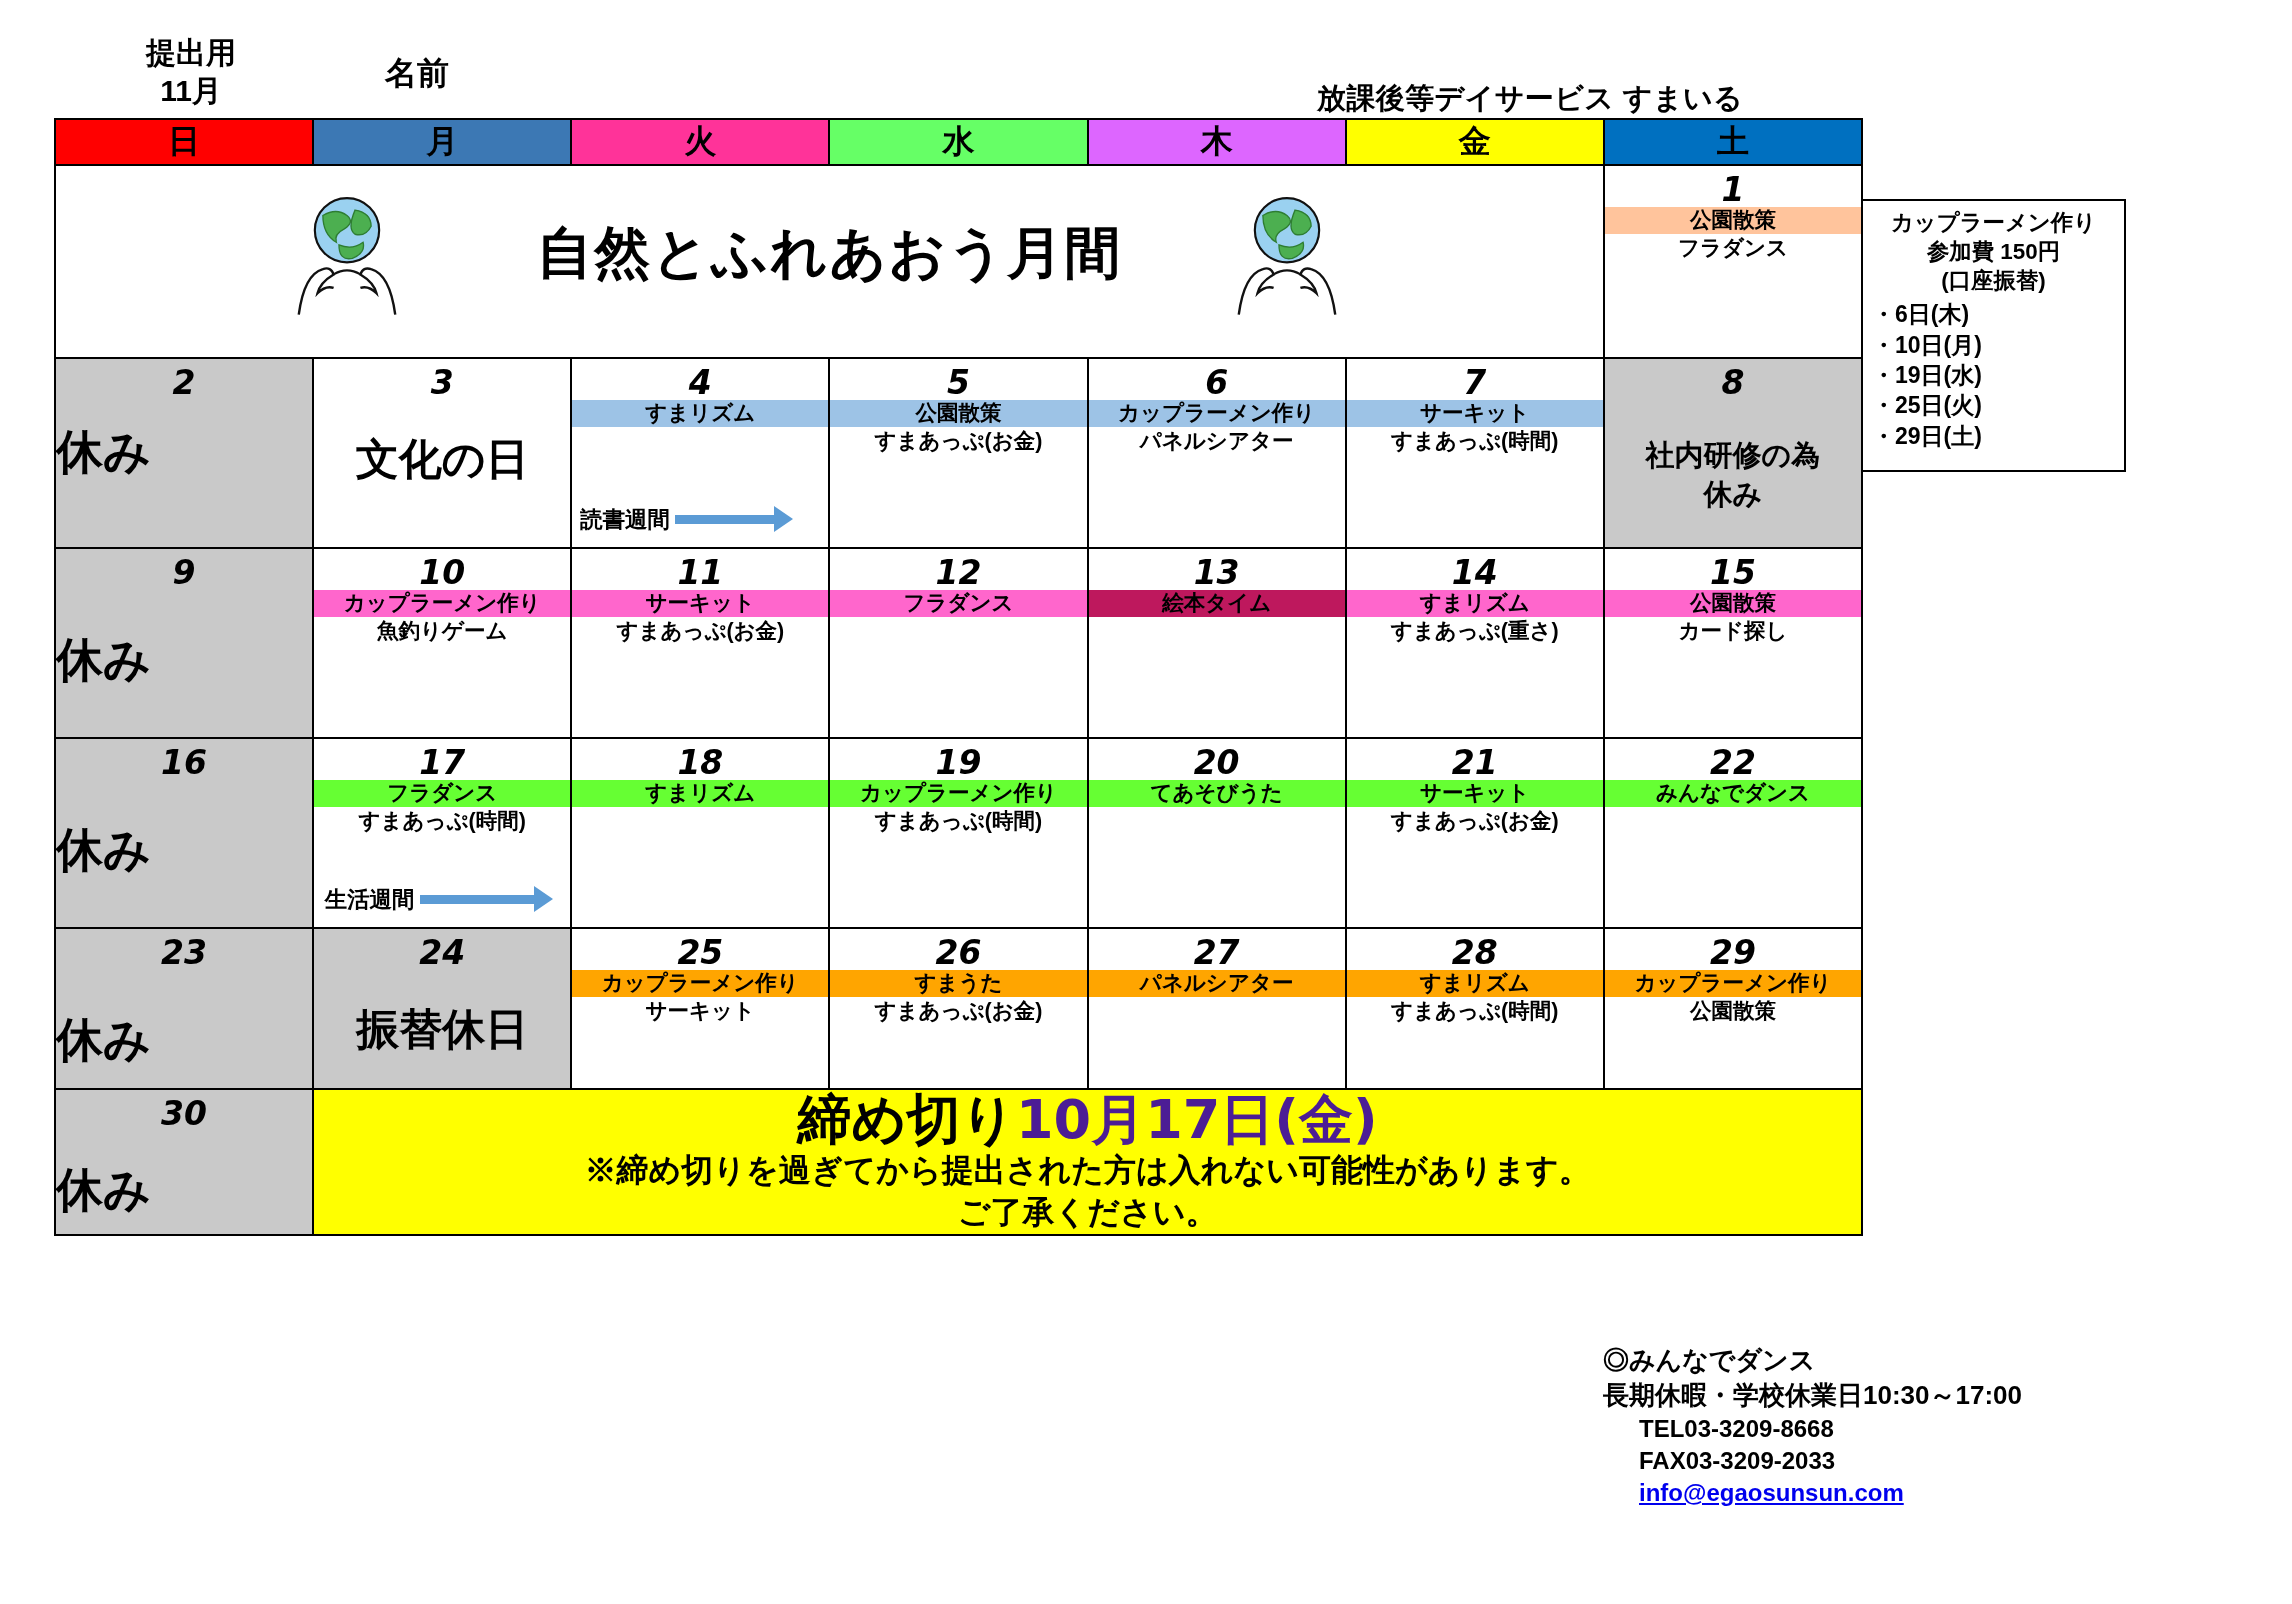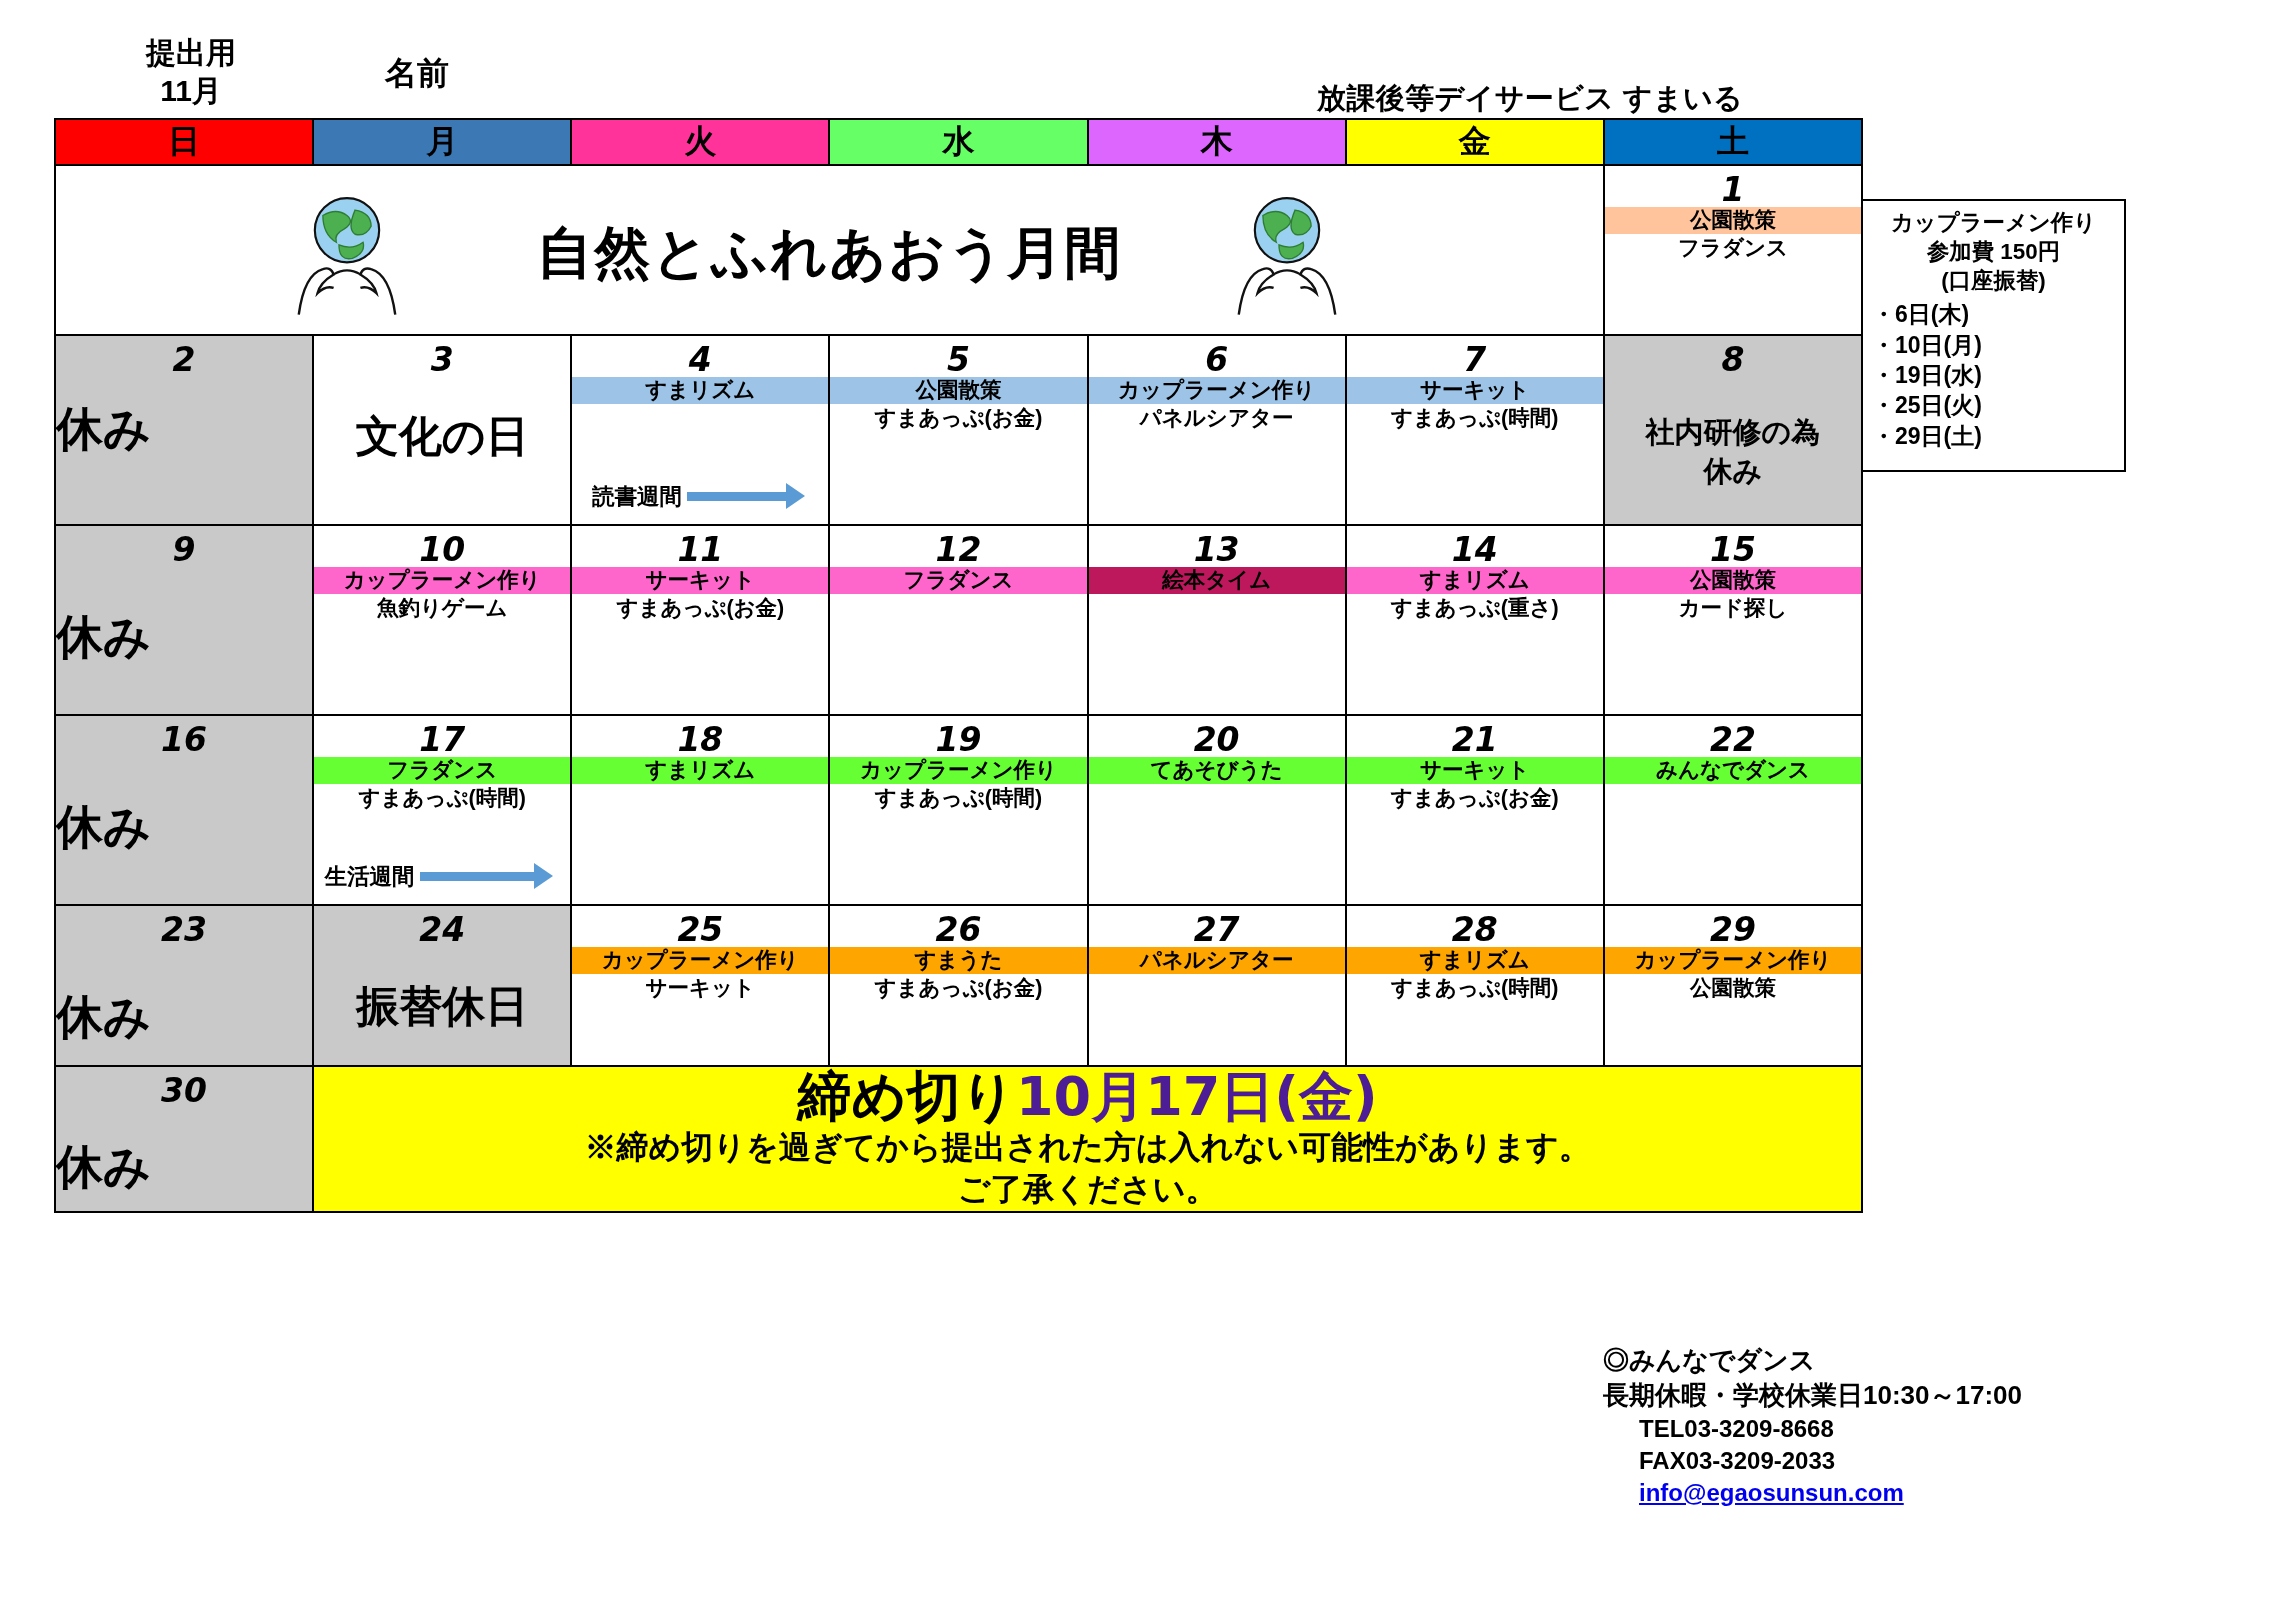"自然とふれあおう月間" .banner-cell { height: 170px -> 193px }
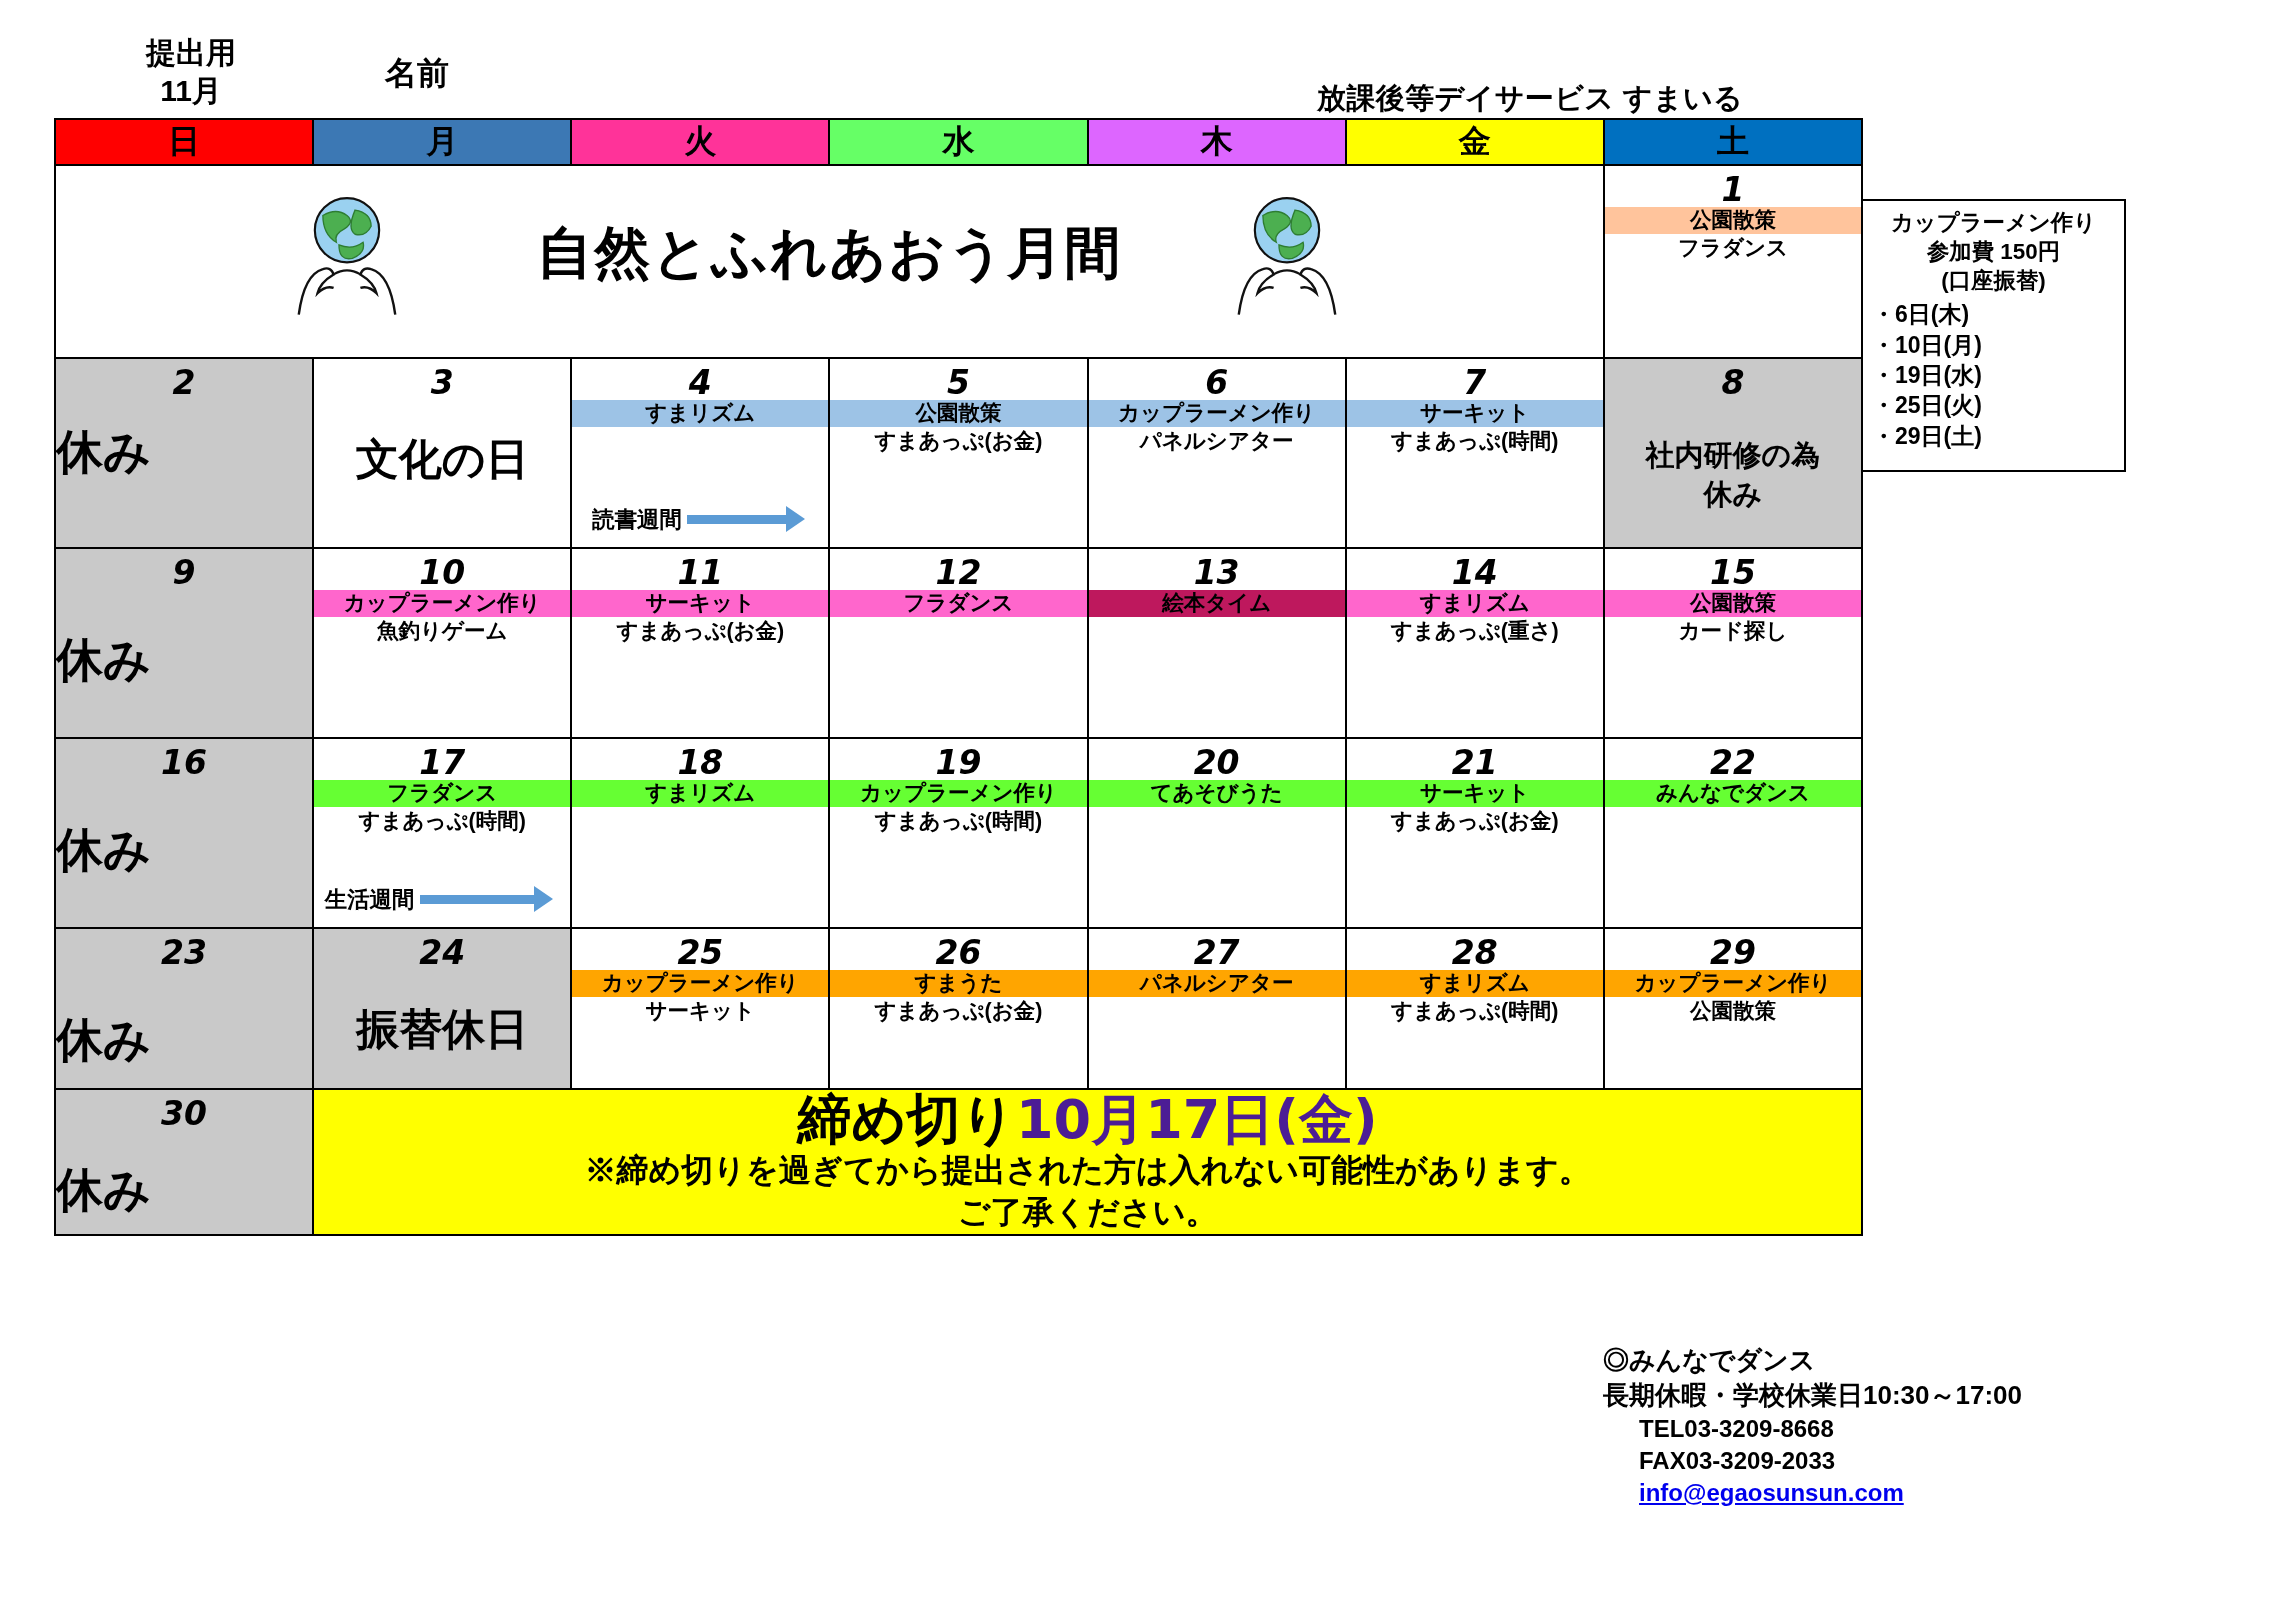"読書週間" div.weekline { left: 20px -> 8px }
